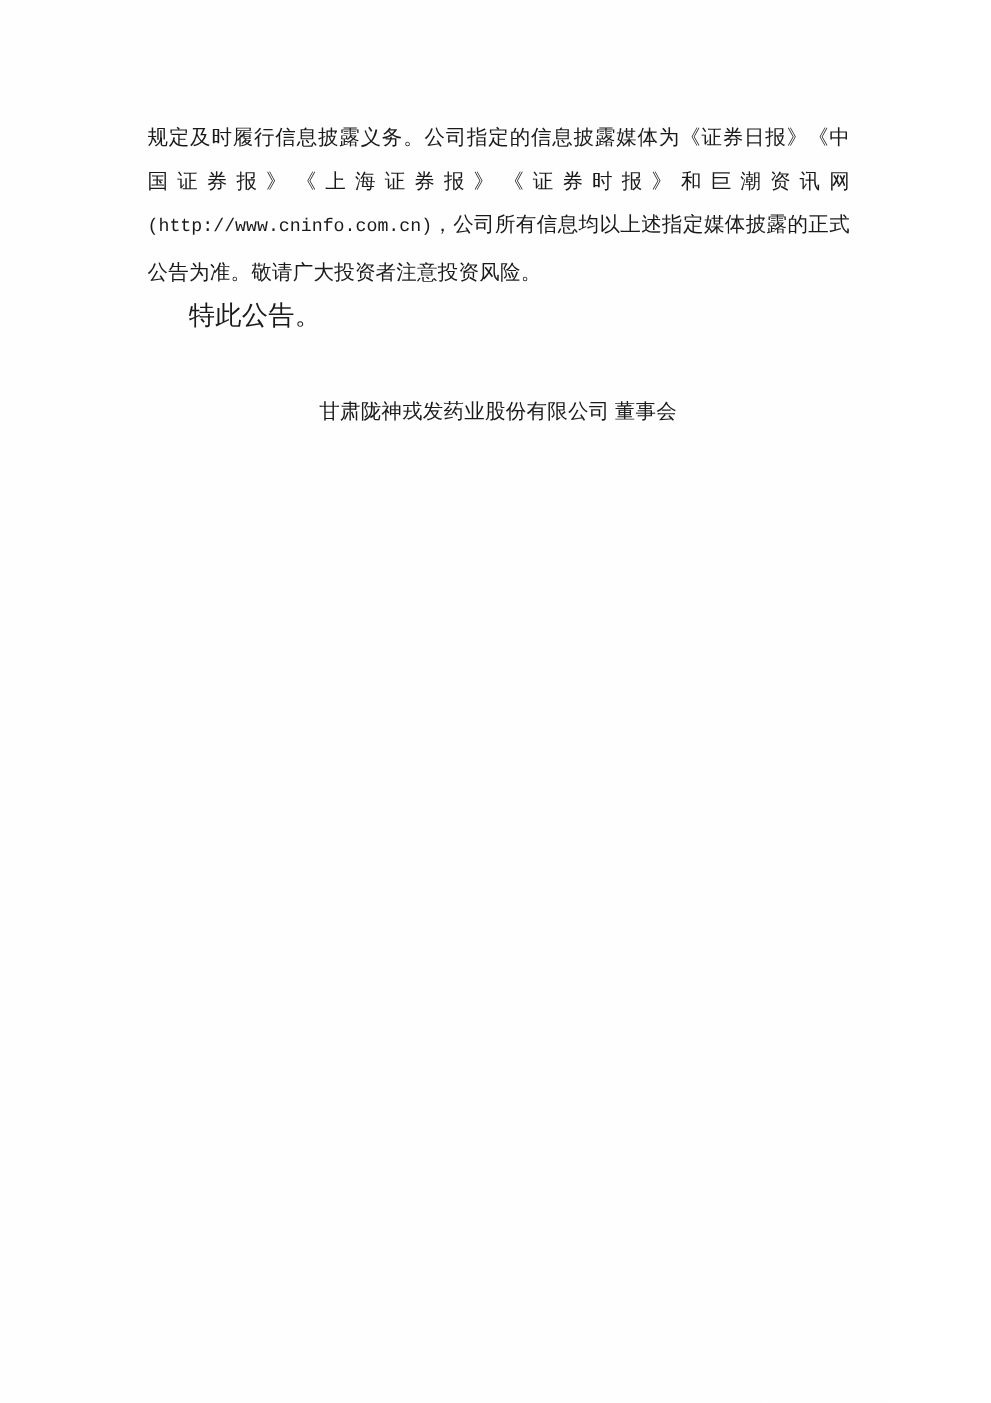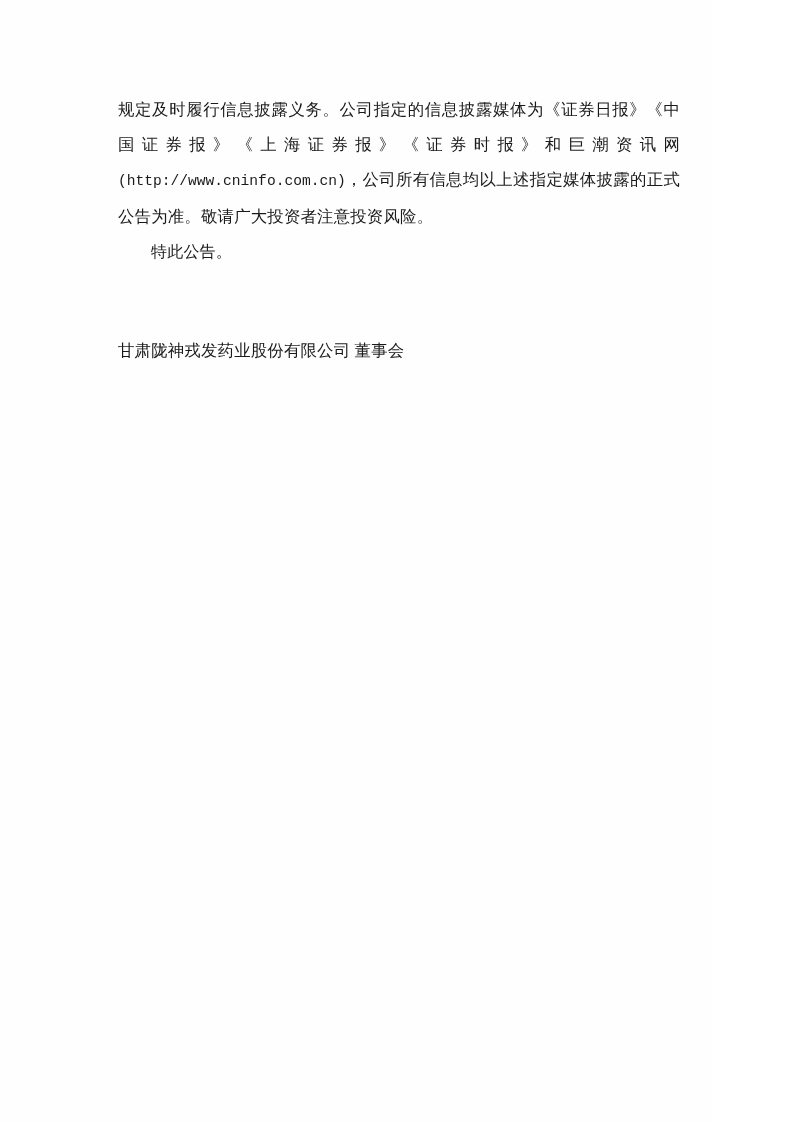"特此公告。" .para-indent { font-size: 16px -> 21px }
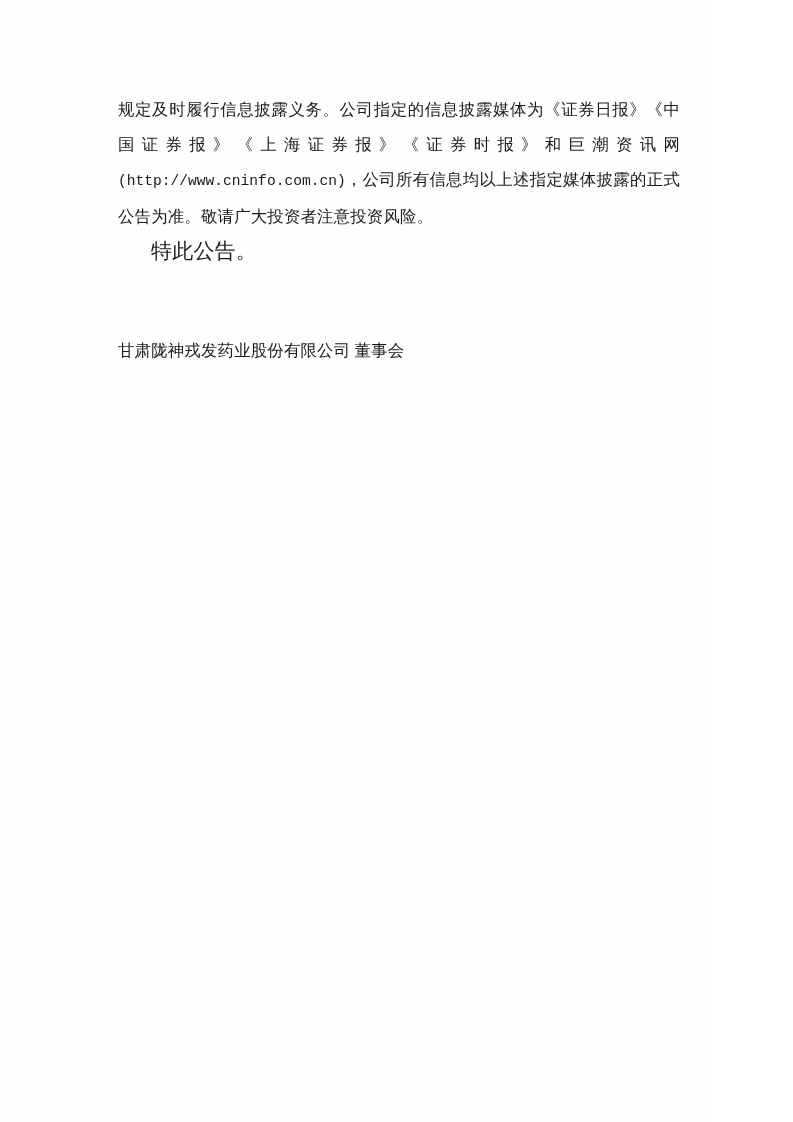"甘肃陇神戎发药业股份有限公司 董事会" .signature-block { text-align: left -> center; top: 333px -> 311px }
